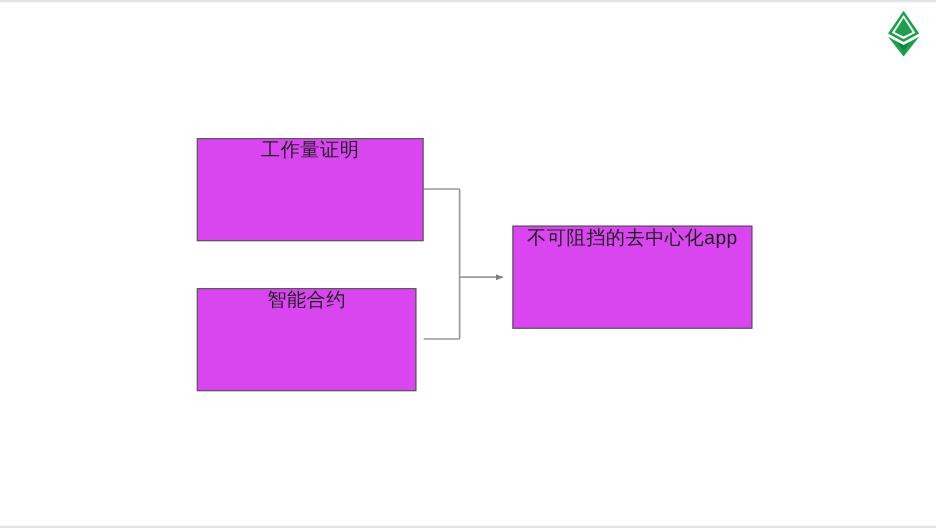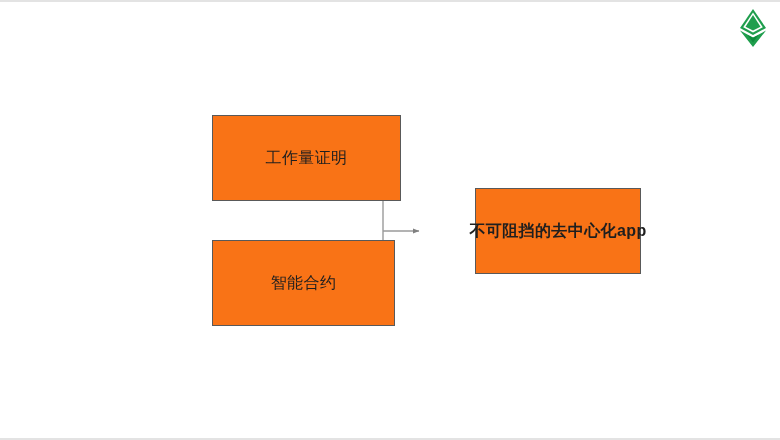"工作量证明" .node { align-items: center -> flex-start; background: #f97316 -> #d946ef; margin-left: 48px -> none }
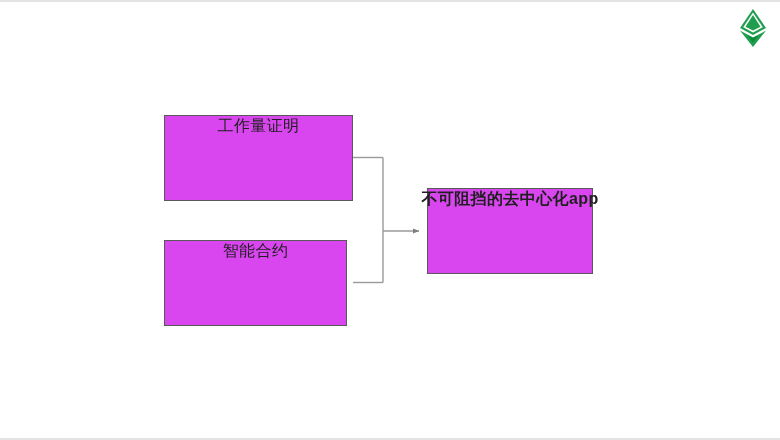"不可阻挡的去中心化app" #node-dapp { font-weight: bold -> none; width: 166px -> 200px }
